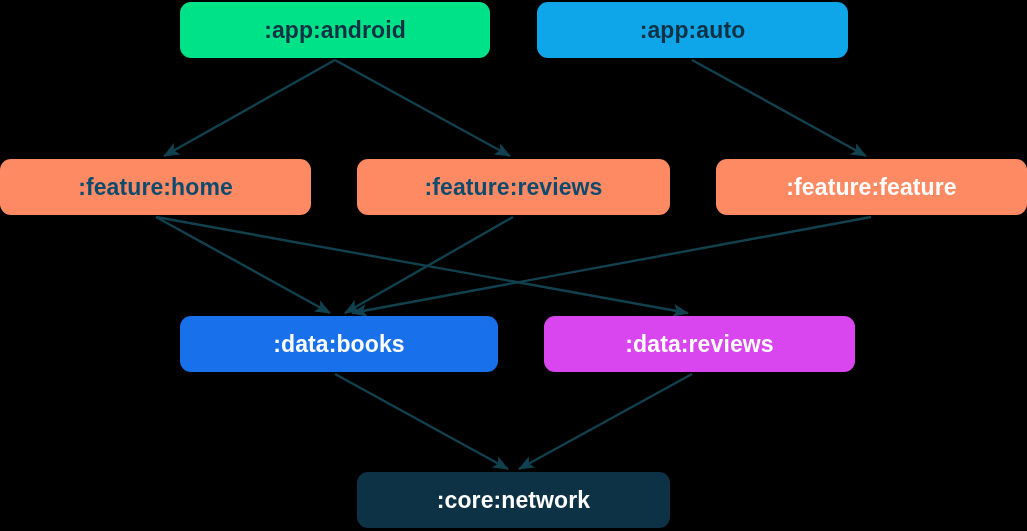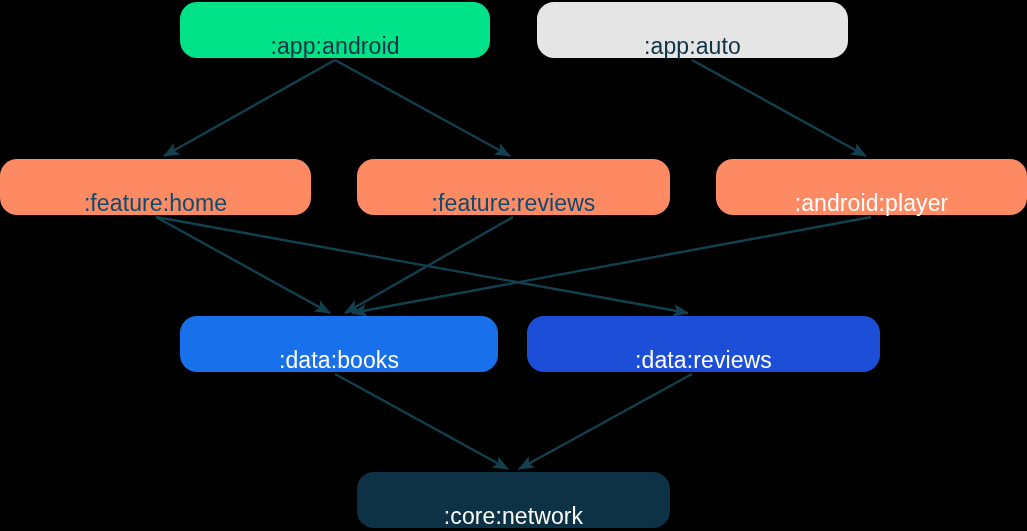":app:android" .node { align-items: flex-end -> center; border-radius: 17px -> 11px; font-weight: 400 -> 700 }
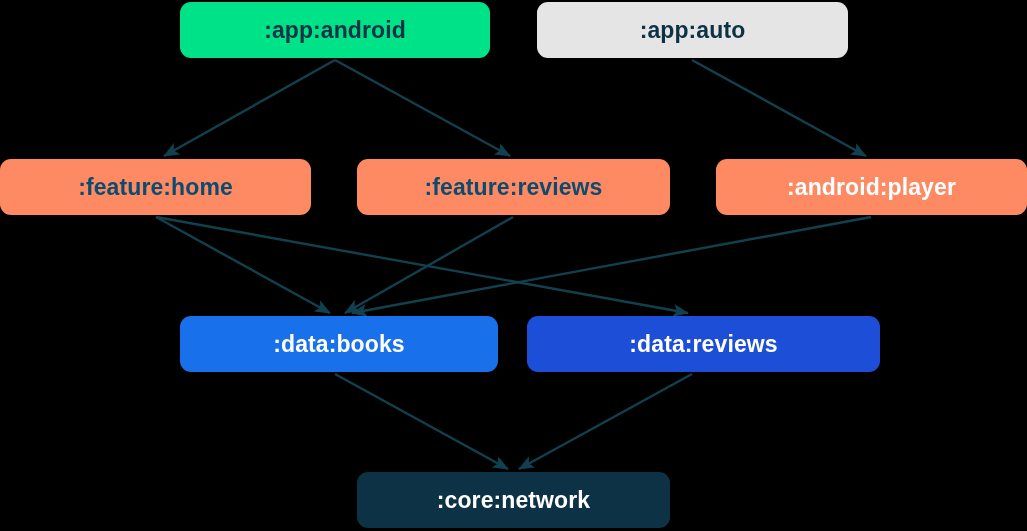":app:auto" div.node { background: #e5e5e5 -> #0ea5e9 }
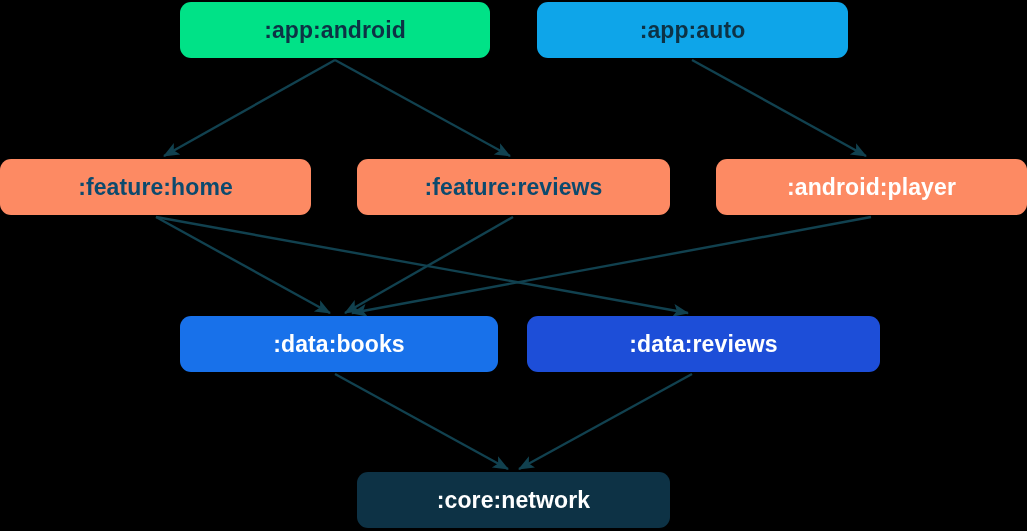":android:player" span.node-label { text: :android:player -> :feature:feature }
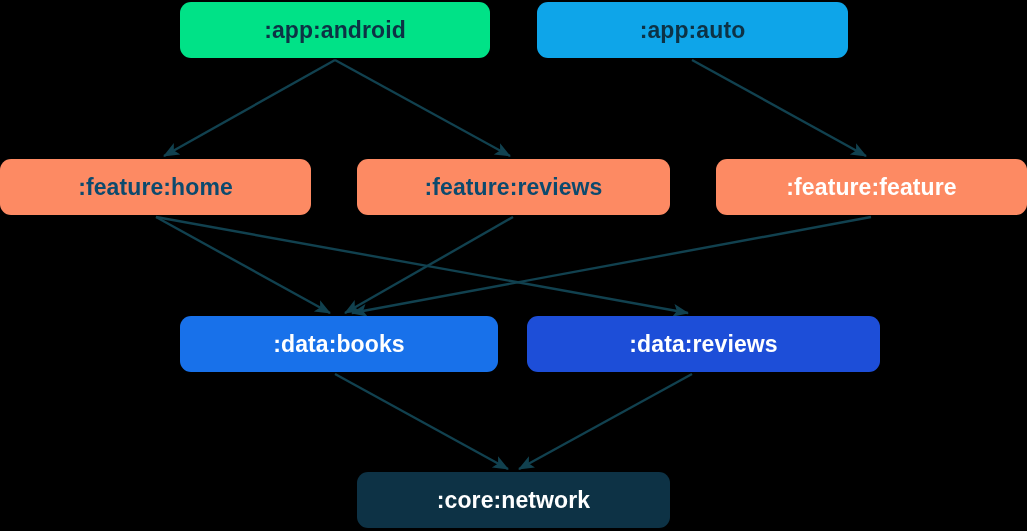":data:reviews" div.node { background: #1d4ed8 -> #d946ef; left: 527px -> 544px; width: 353px -> 311px }
